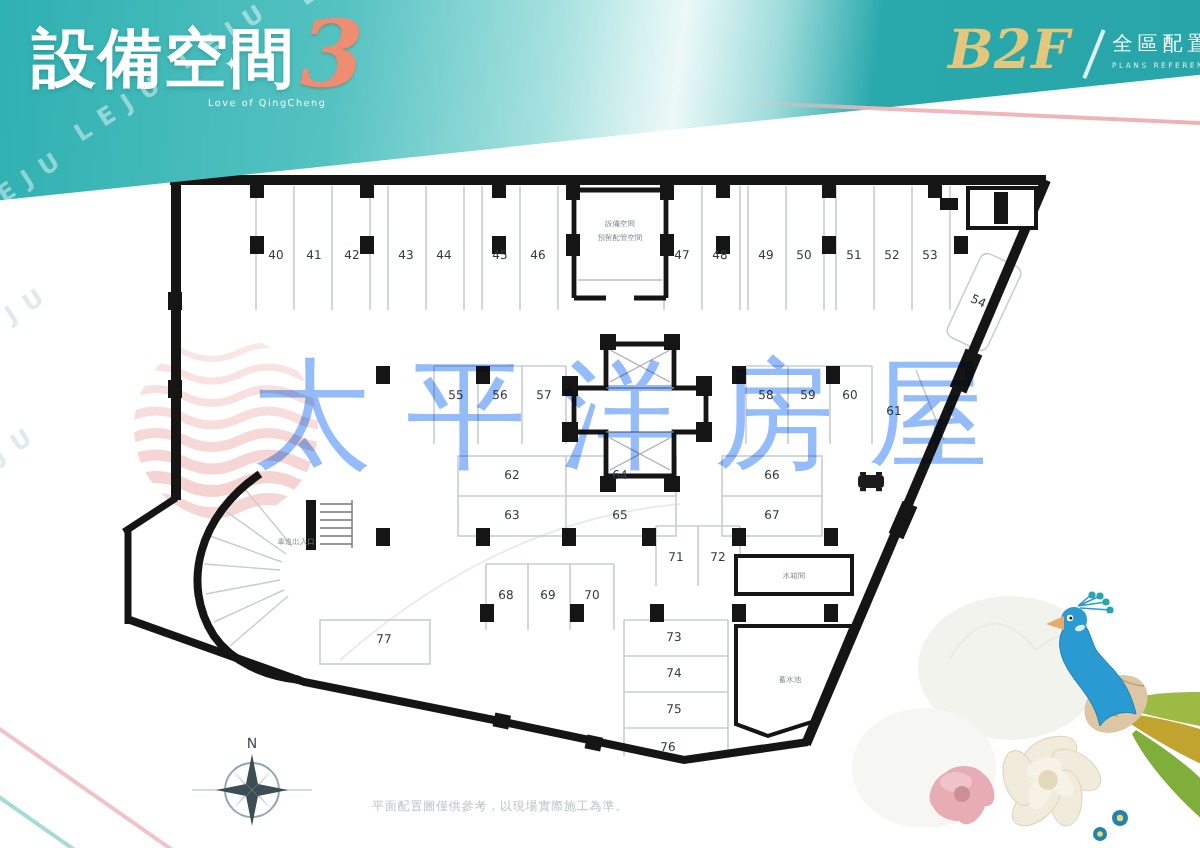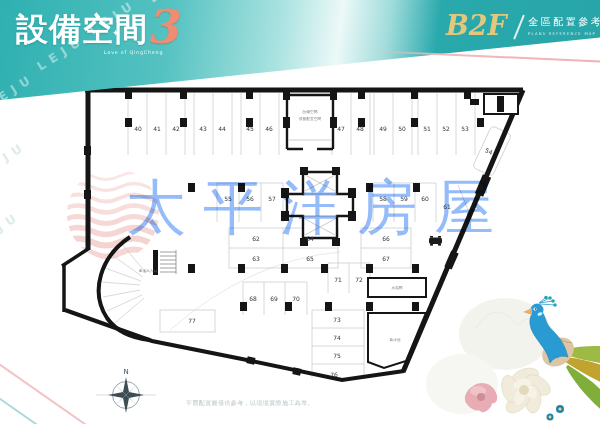"B2F" .b2f-num { margin-left: none -> 28px }
